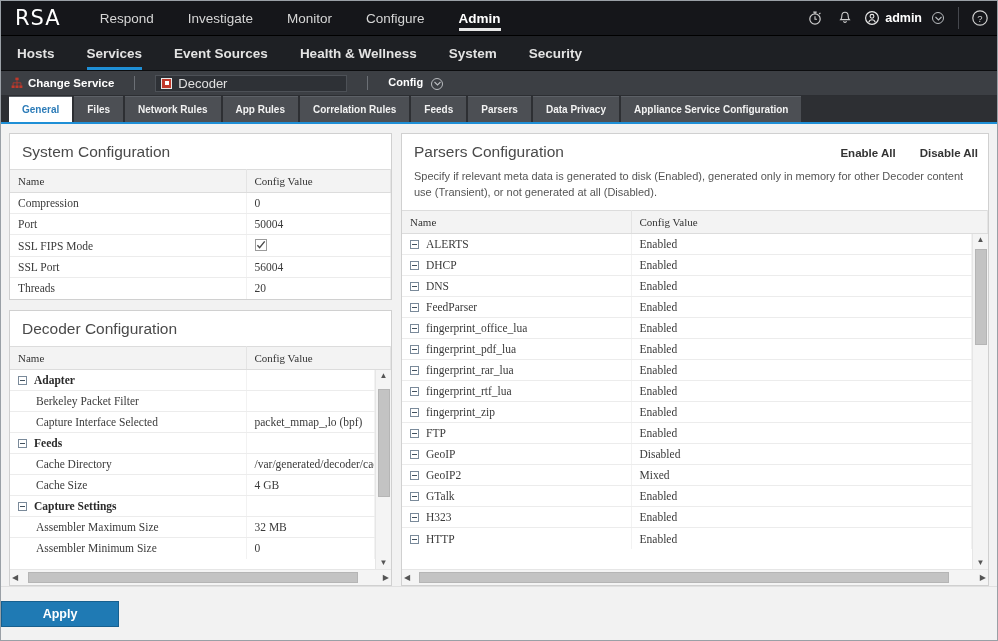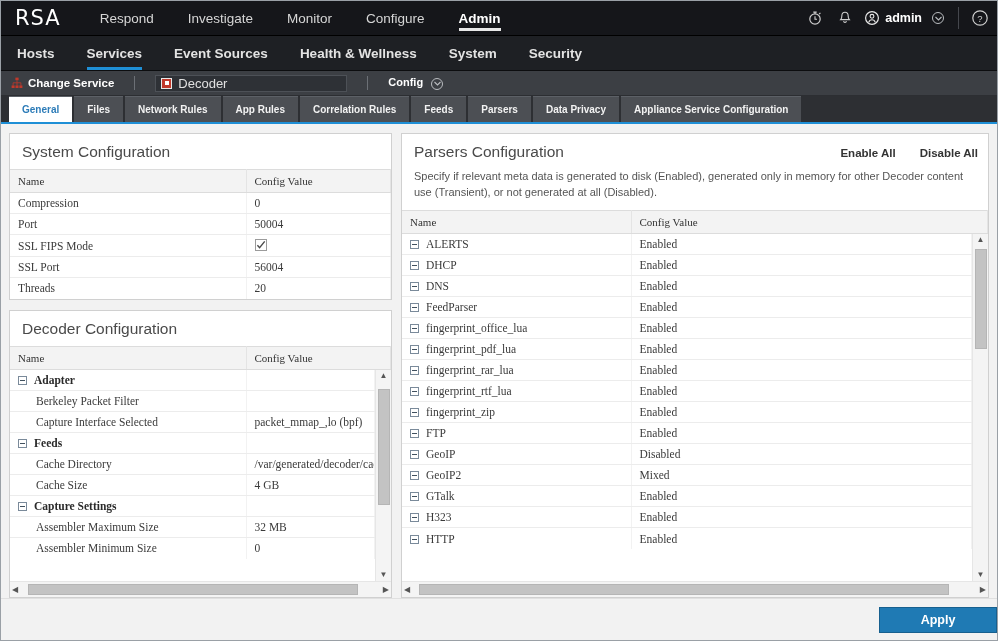"Apply" .footer { height: 42px -> 54px; justify-content: flex-end -> flex-start }
